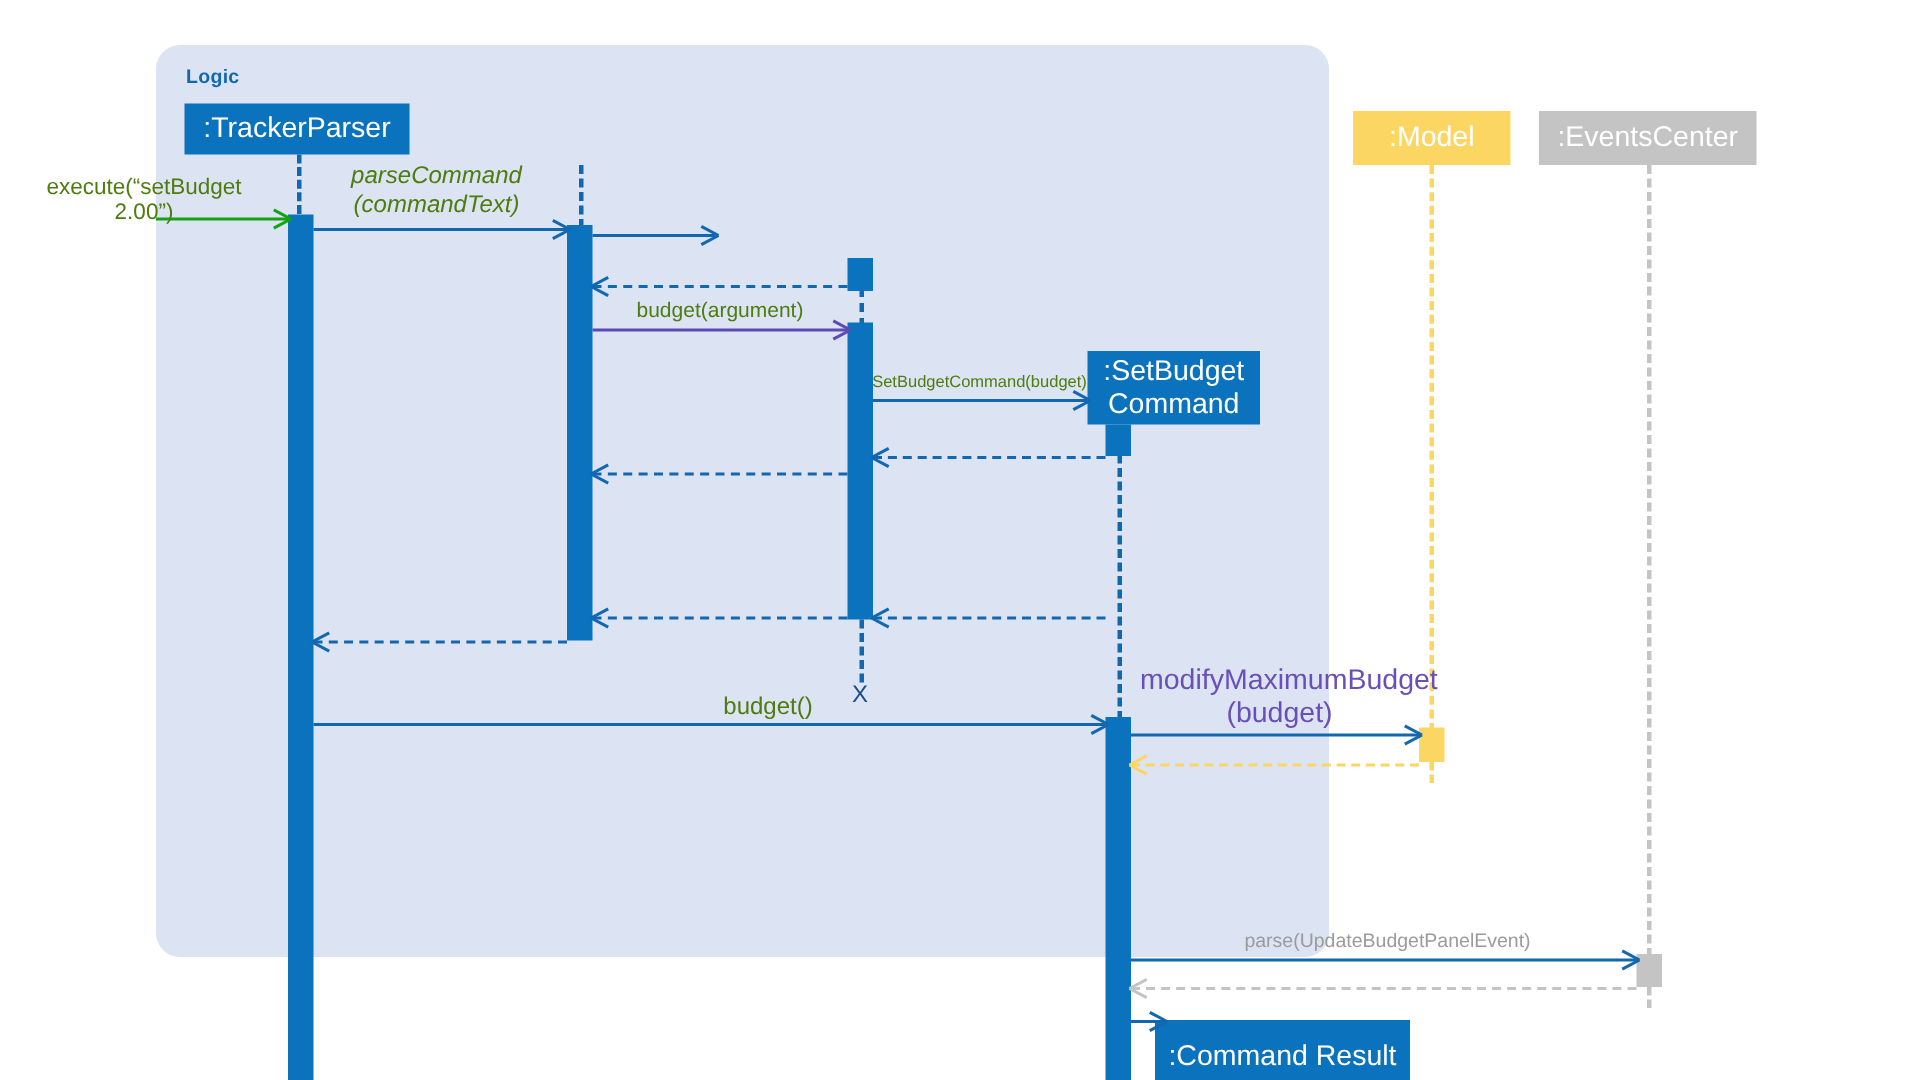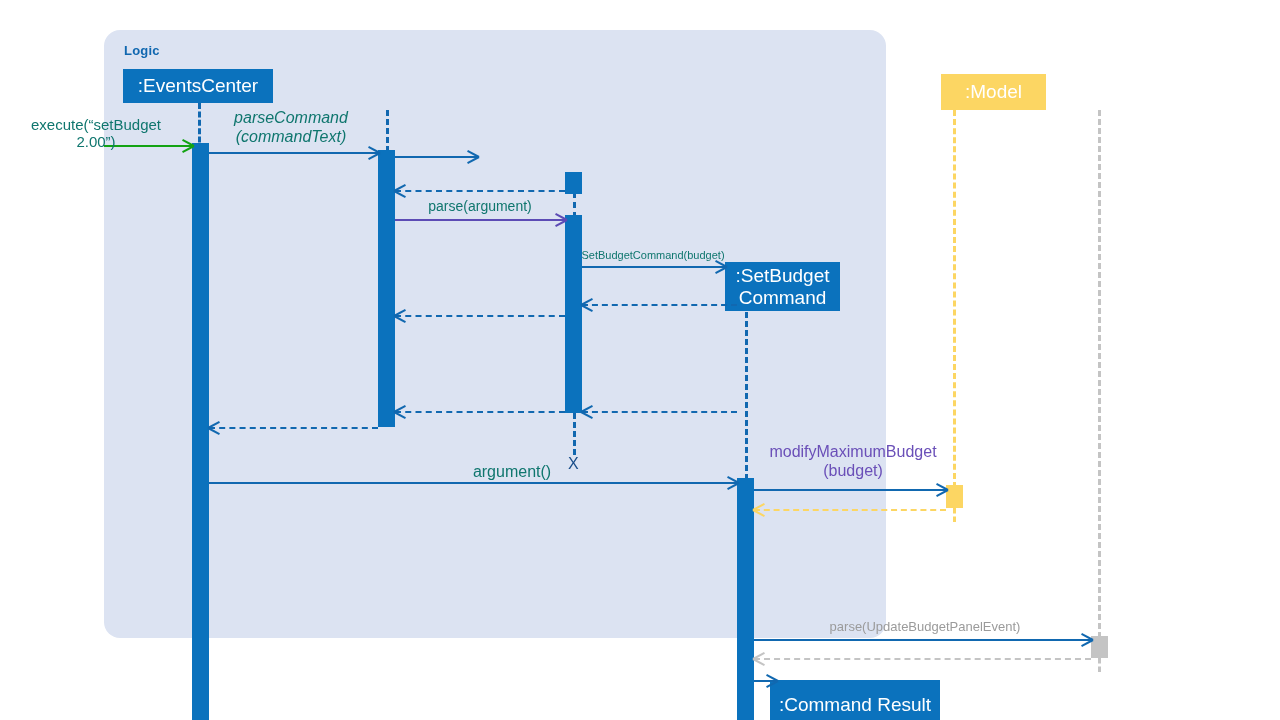":EventsCenter" div.participant { text: :EventsCenter -> :TrackerParser }
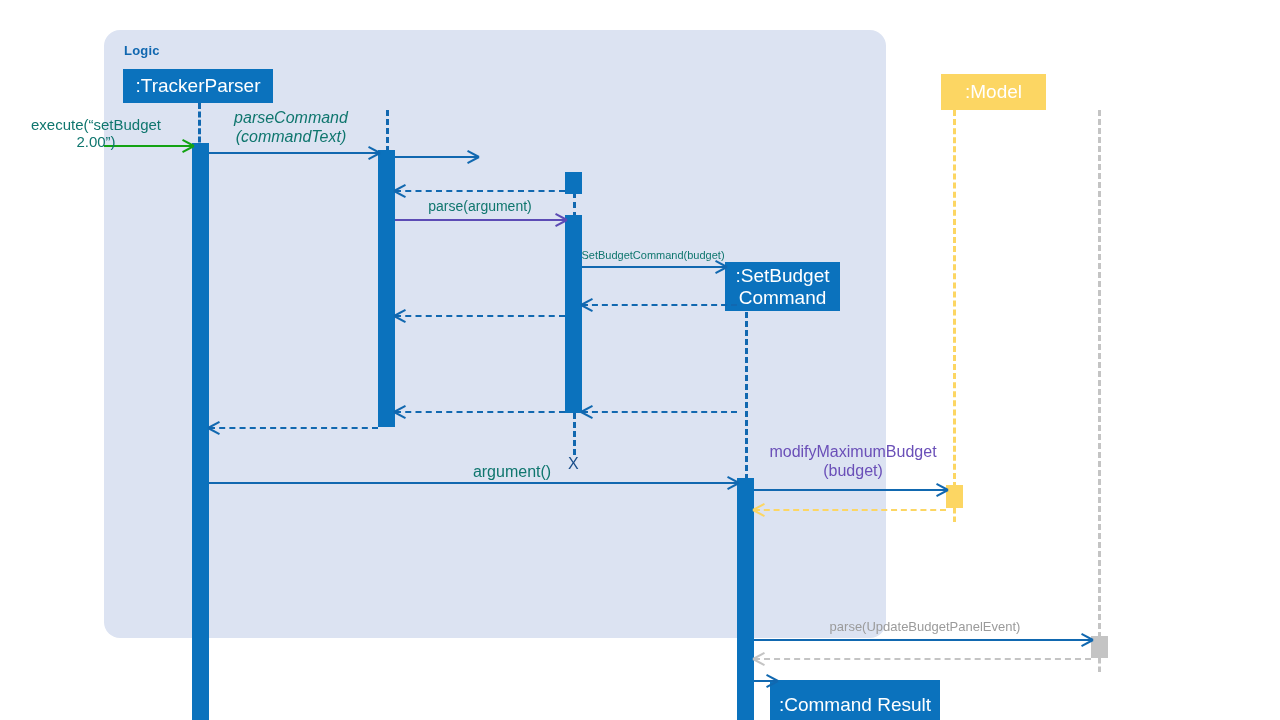":Model" .participant.yellow { margin-left: 39px -> none }
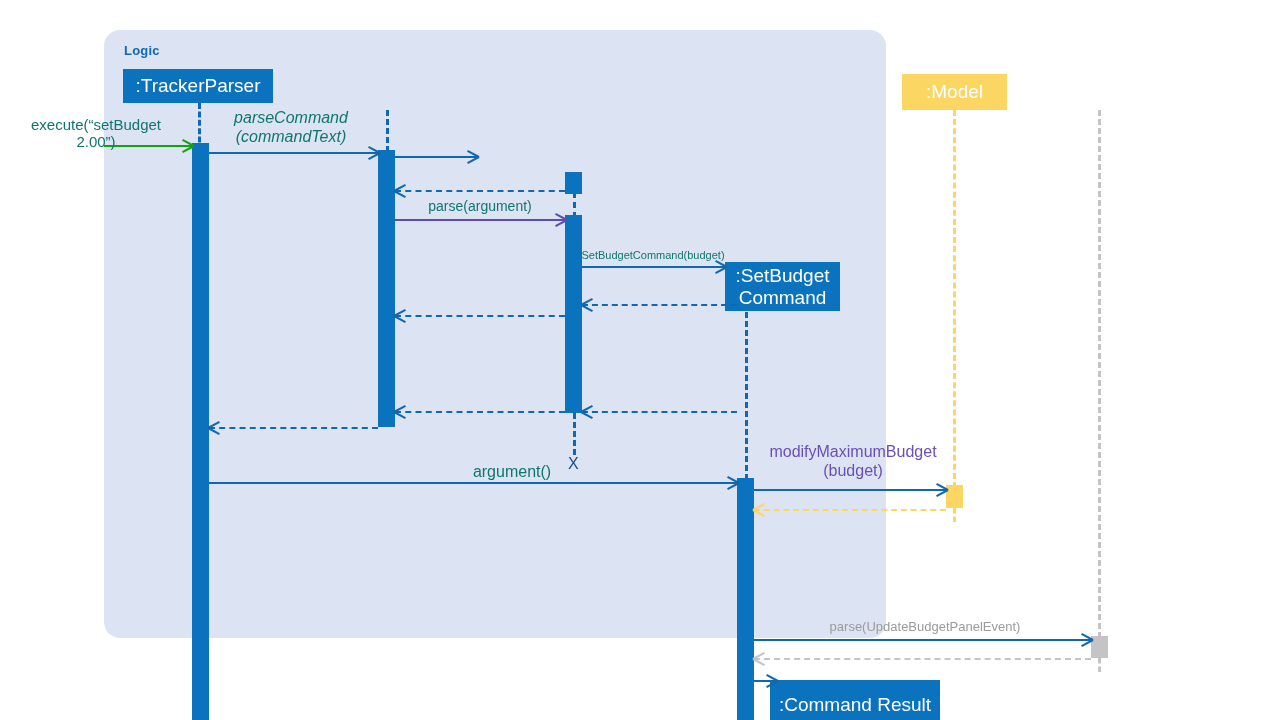":EventsCenter" div.participant { html: none -> <div>:EventsCenter</div> }
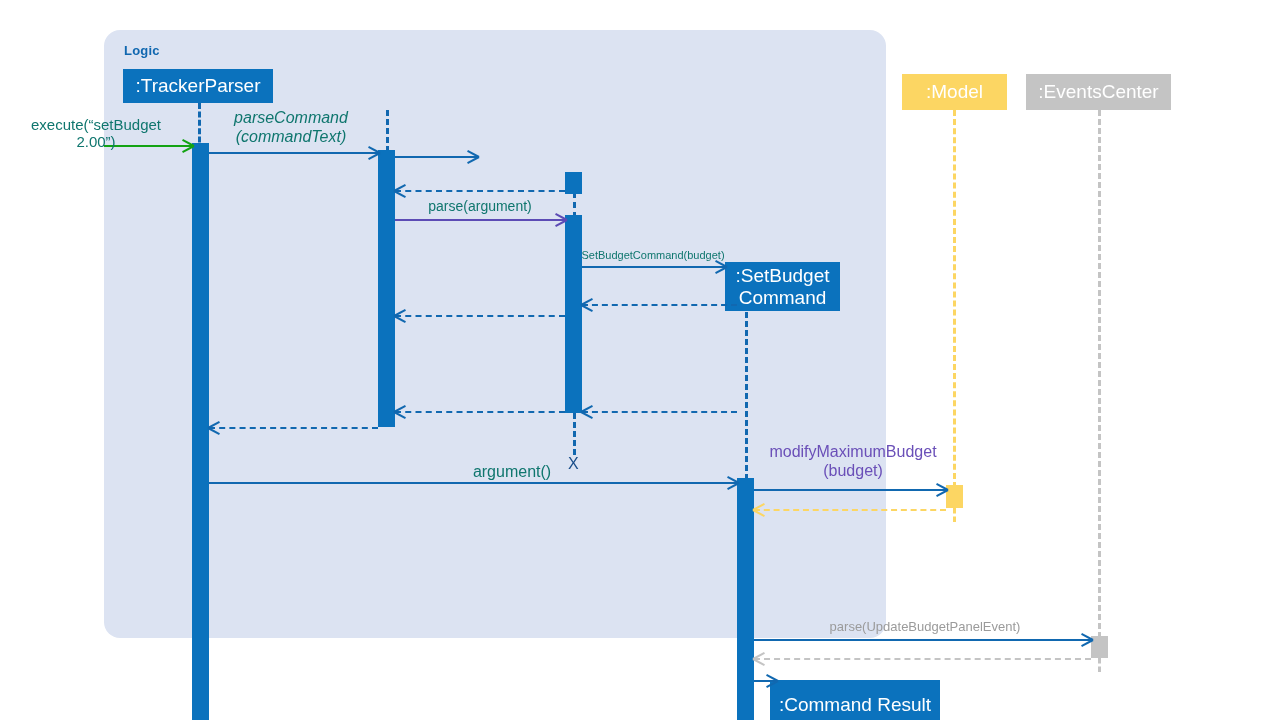"execute(“setBudget" .lbl-blue { color: #0f766e -> #4d7c0f }
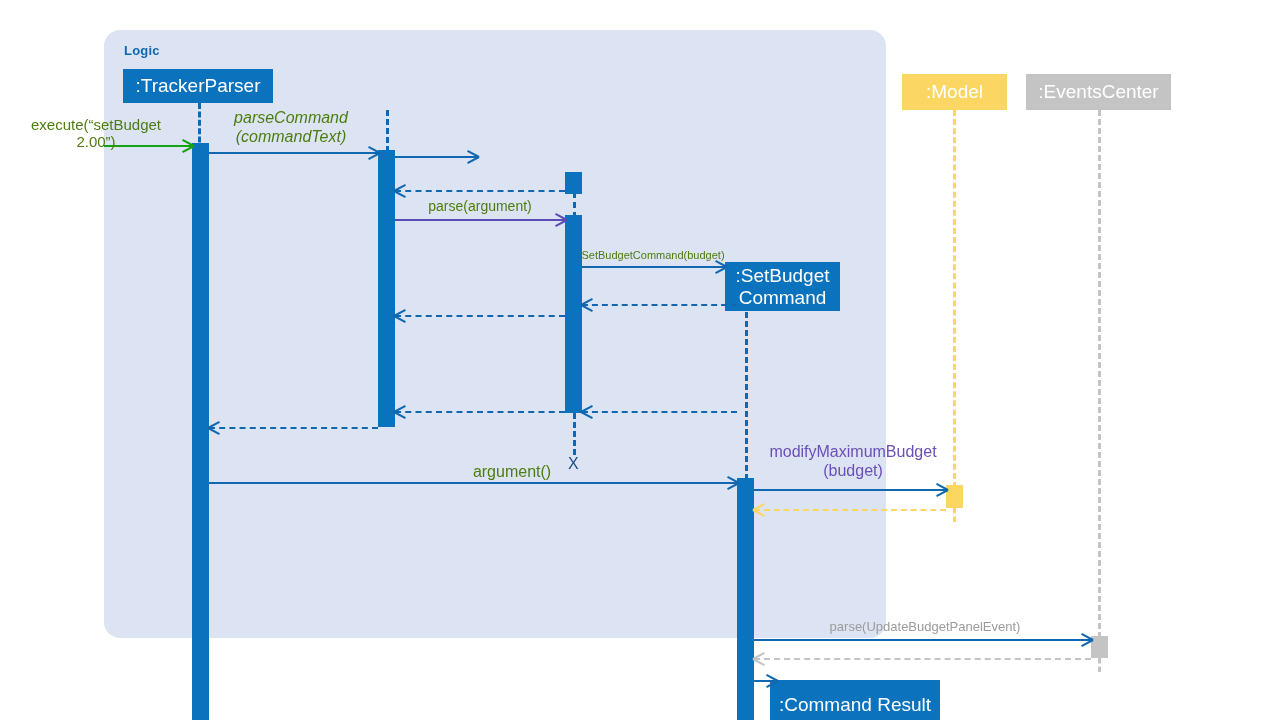"parse(argument)" div.msg-label { text: parse -> budget }
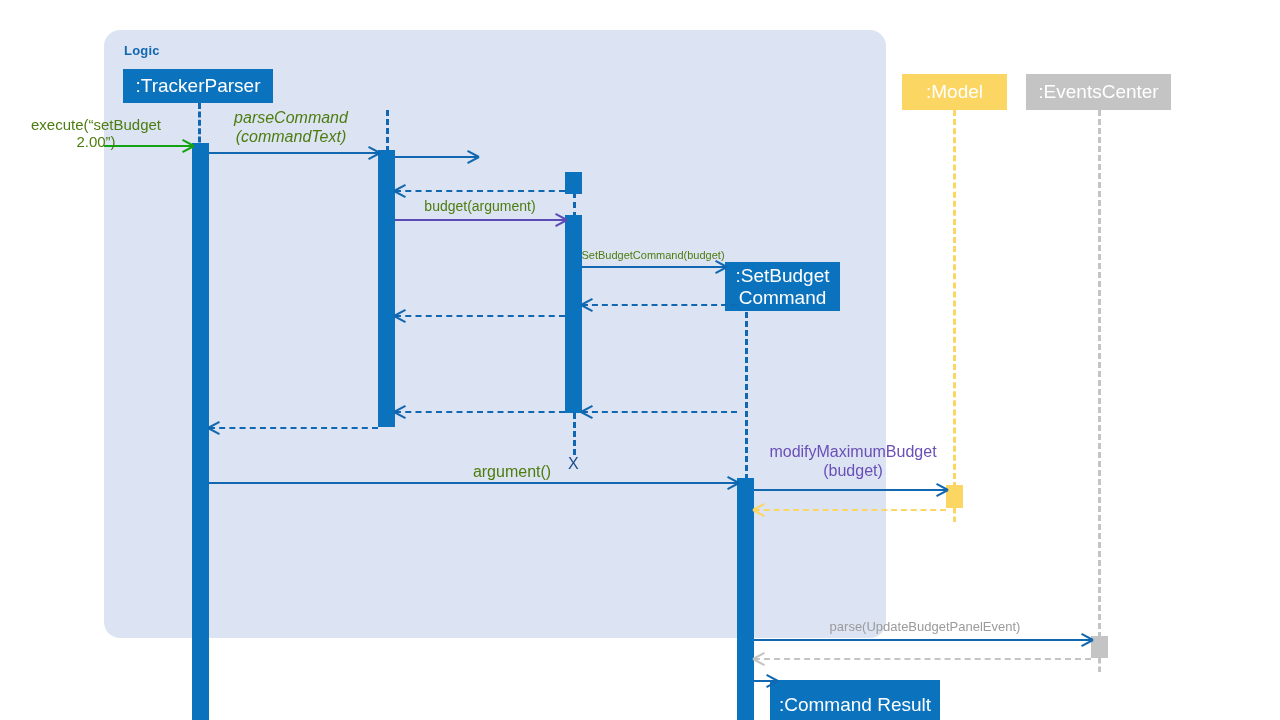":SetBudget Command" div.participant { margin-top: 28px -> none }
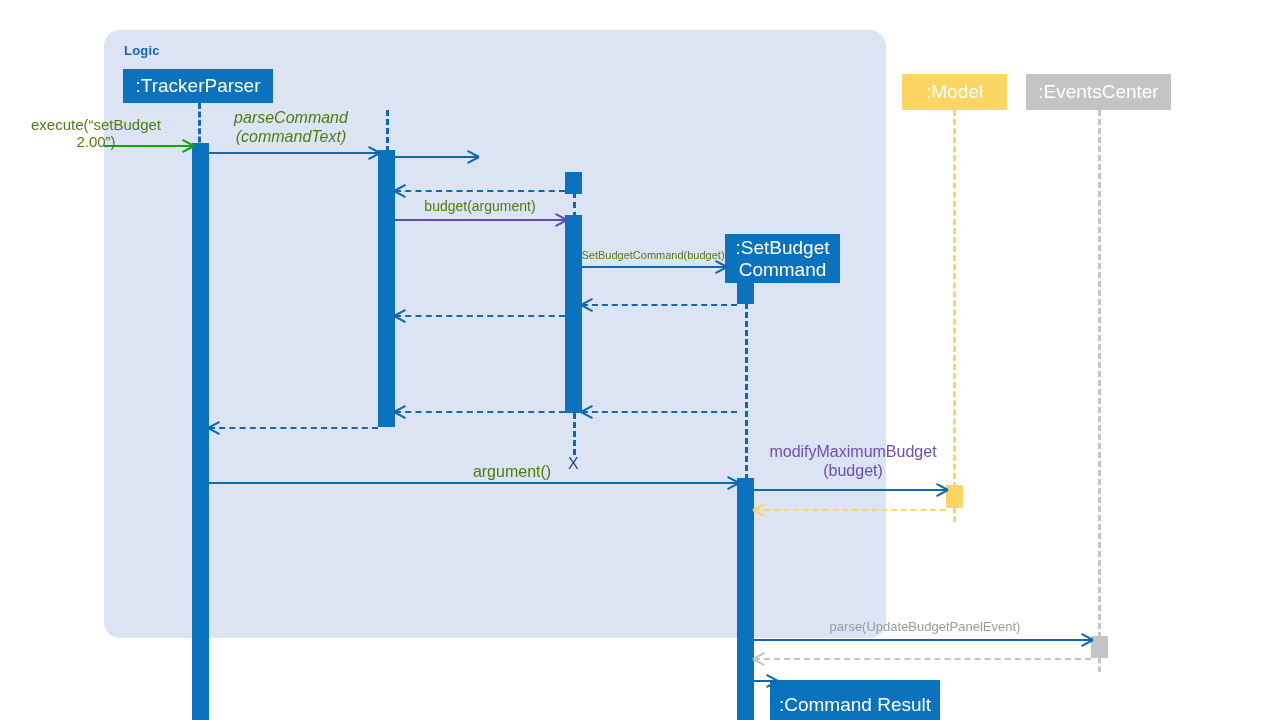"modifyMaximumBudget" div.msg-label { font-size: 16px -> 19px }
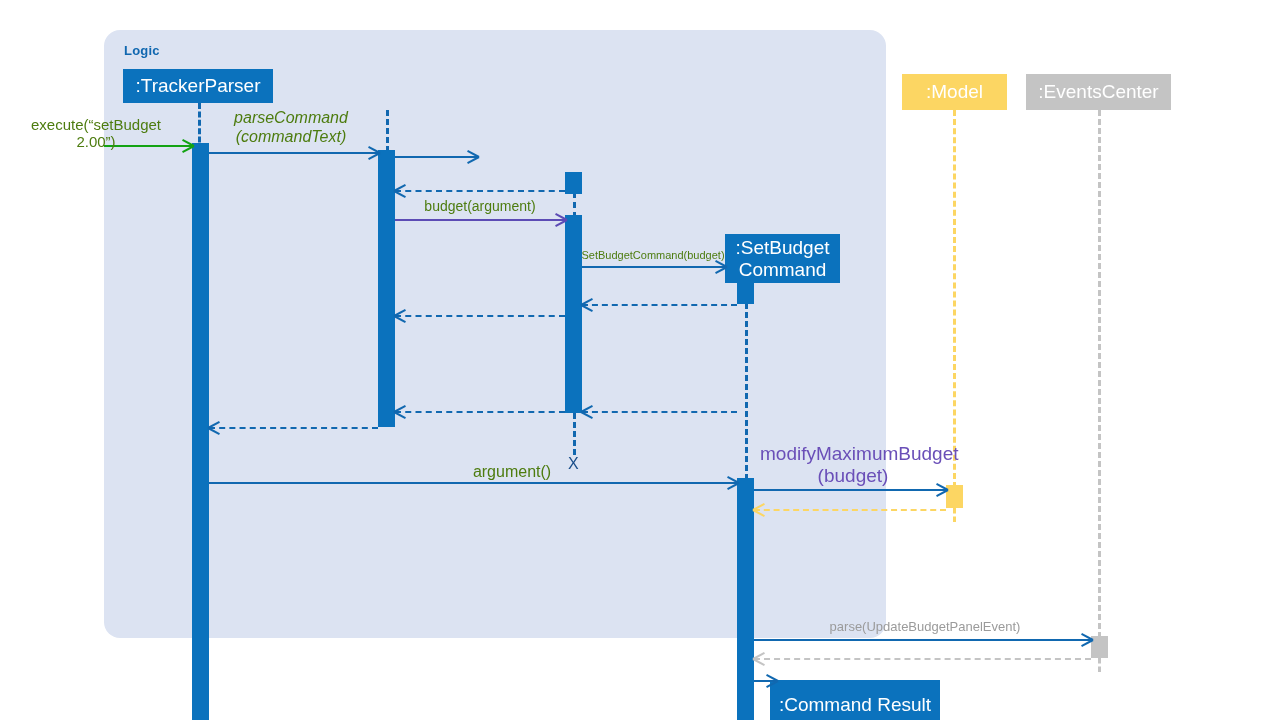"argument()" div.msg-label { text: argument -> budget }
